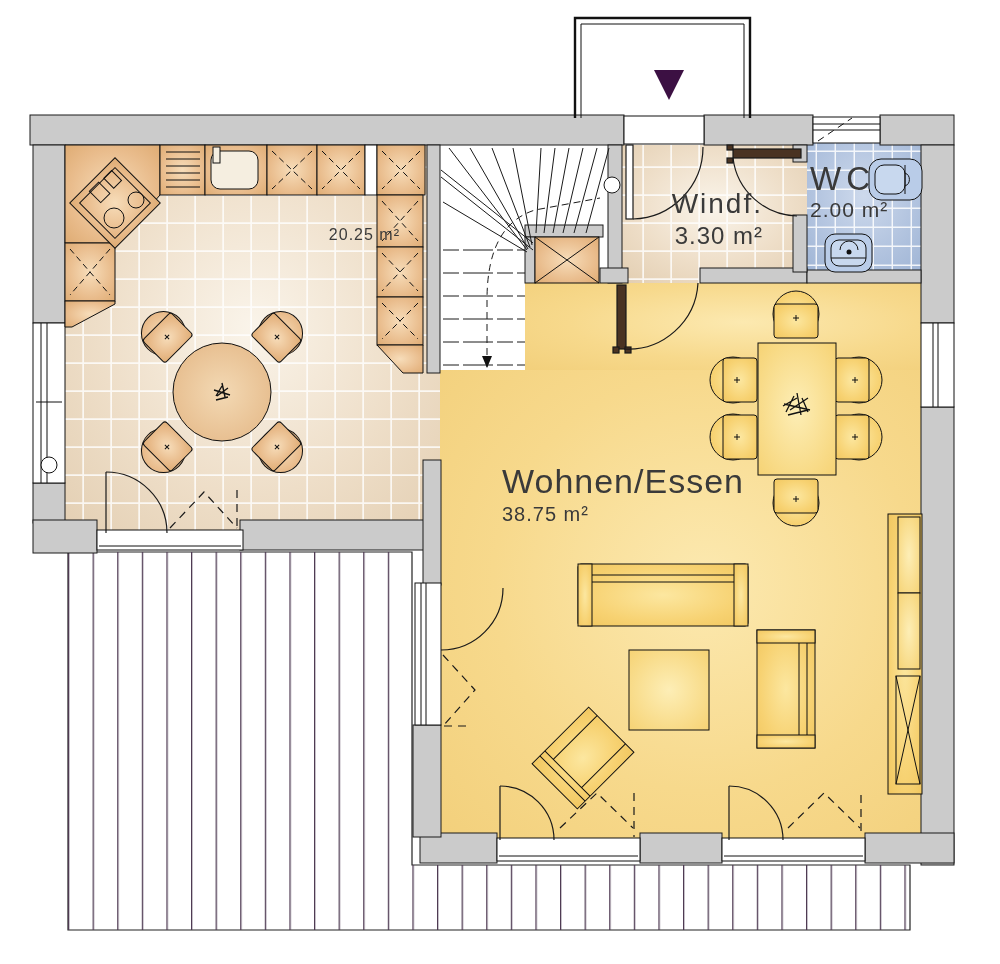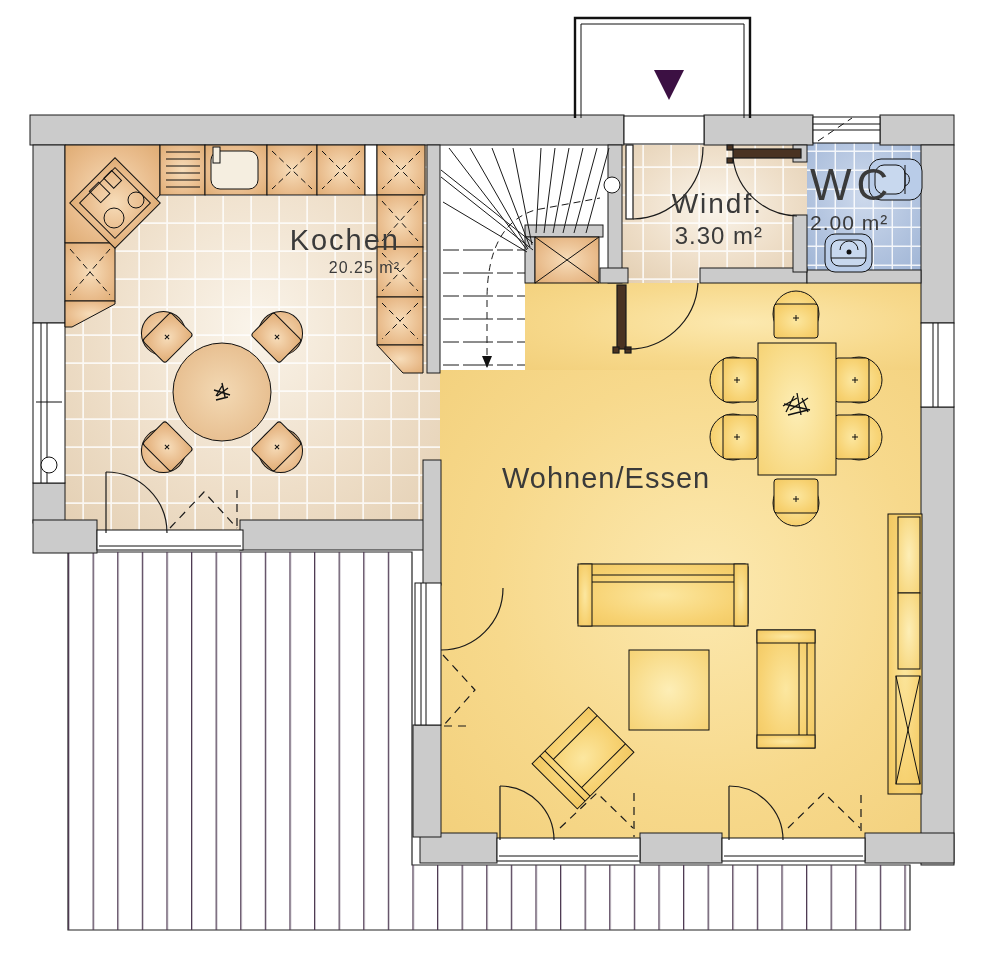"WC" #wc-label .room-name { font-size: 44px -> 33px }
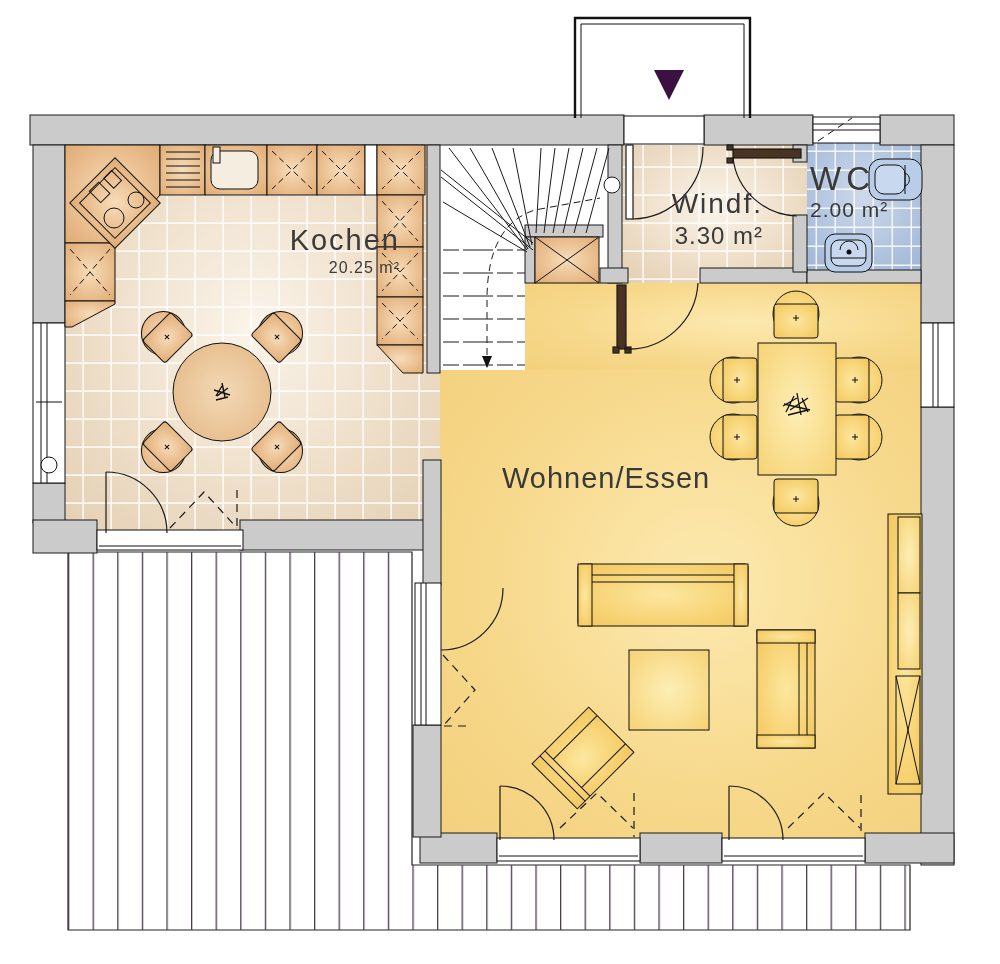"Kochen" div.room-name { html: <div>Kochen</div> -> none }
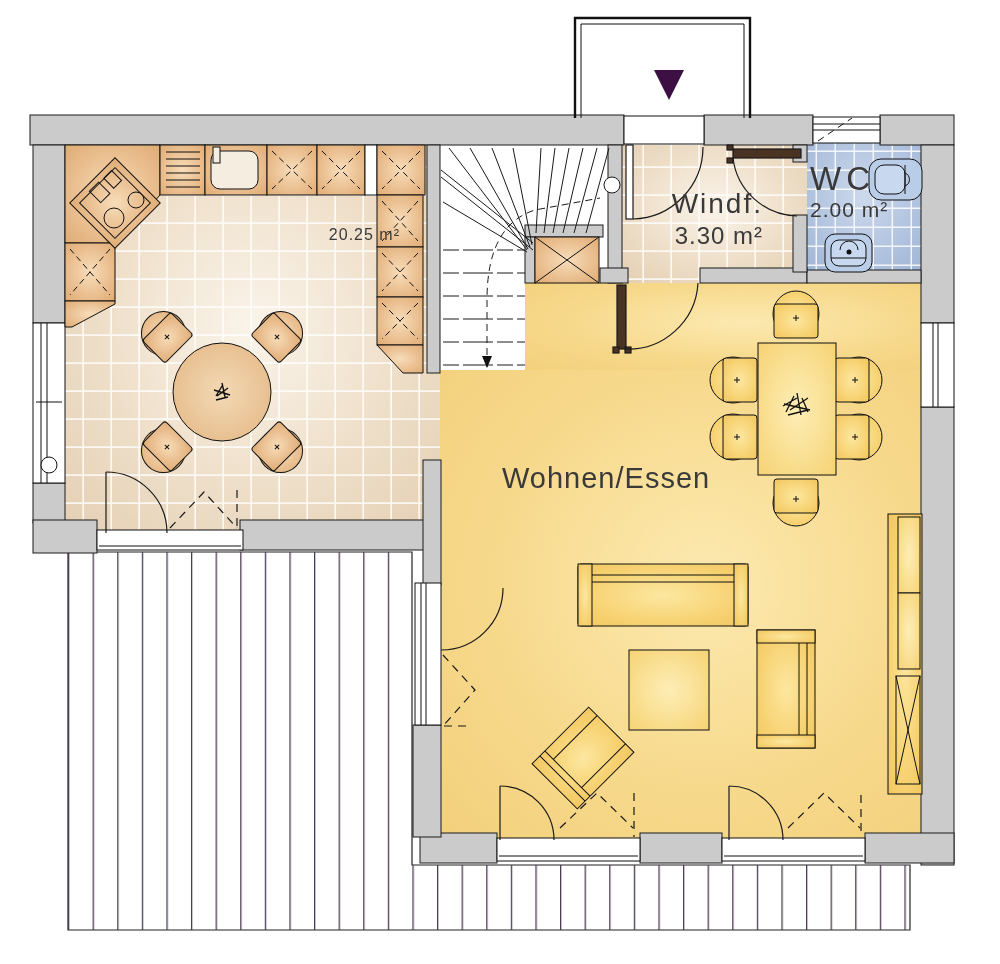"Wohnen/Essen" #living-label .room-name { font-size: 29px -> 34px }
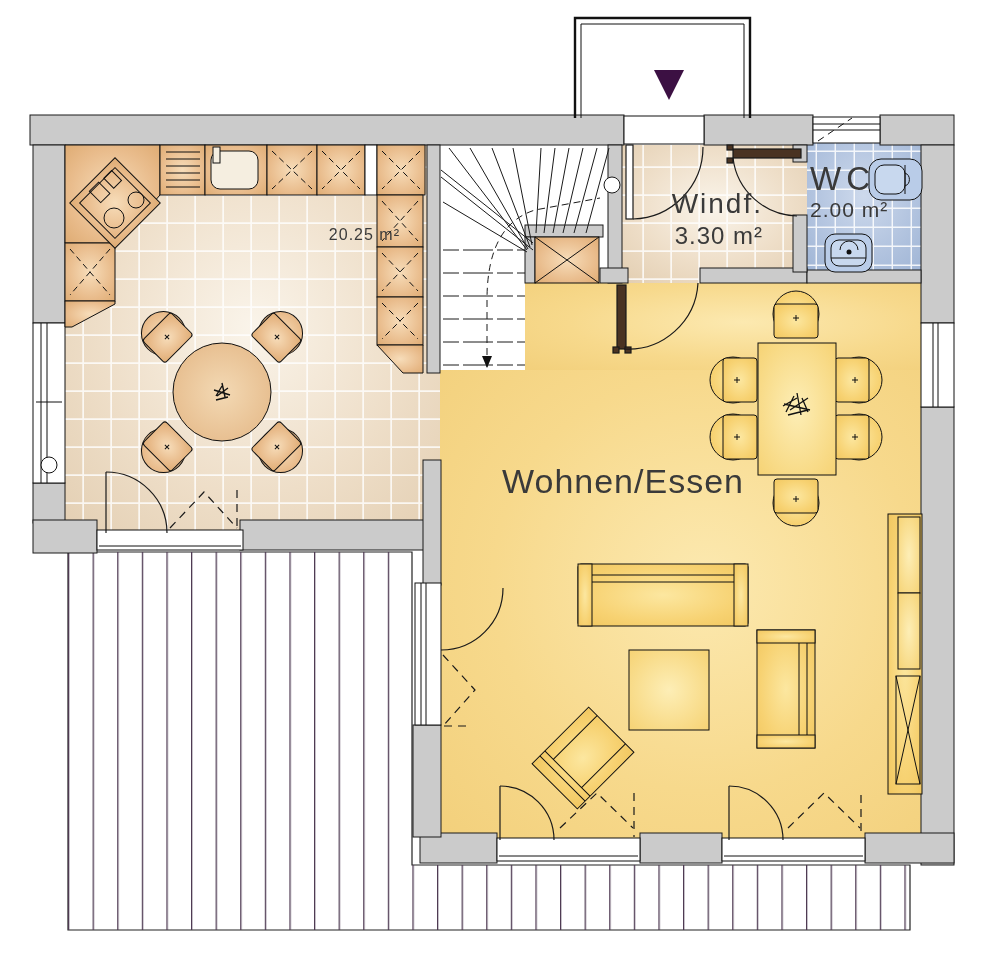"38.75 m²" div.room-area { html: none -> <div>38.75 m²</div> }
